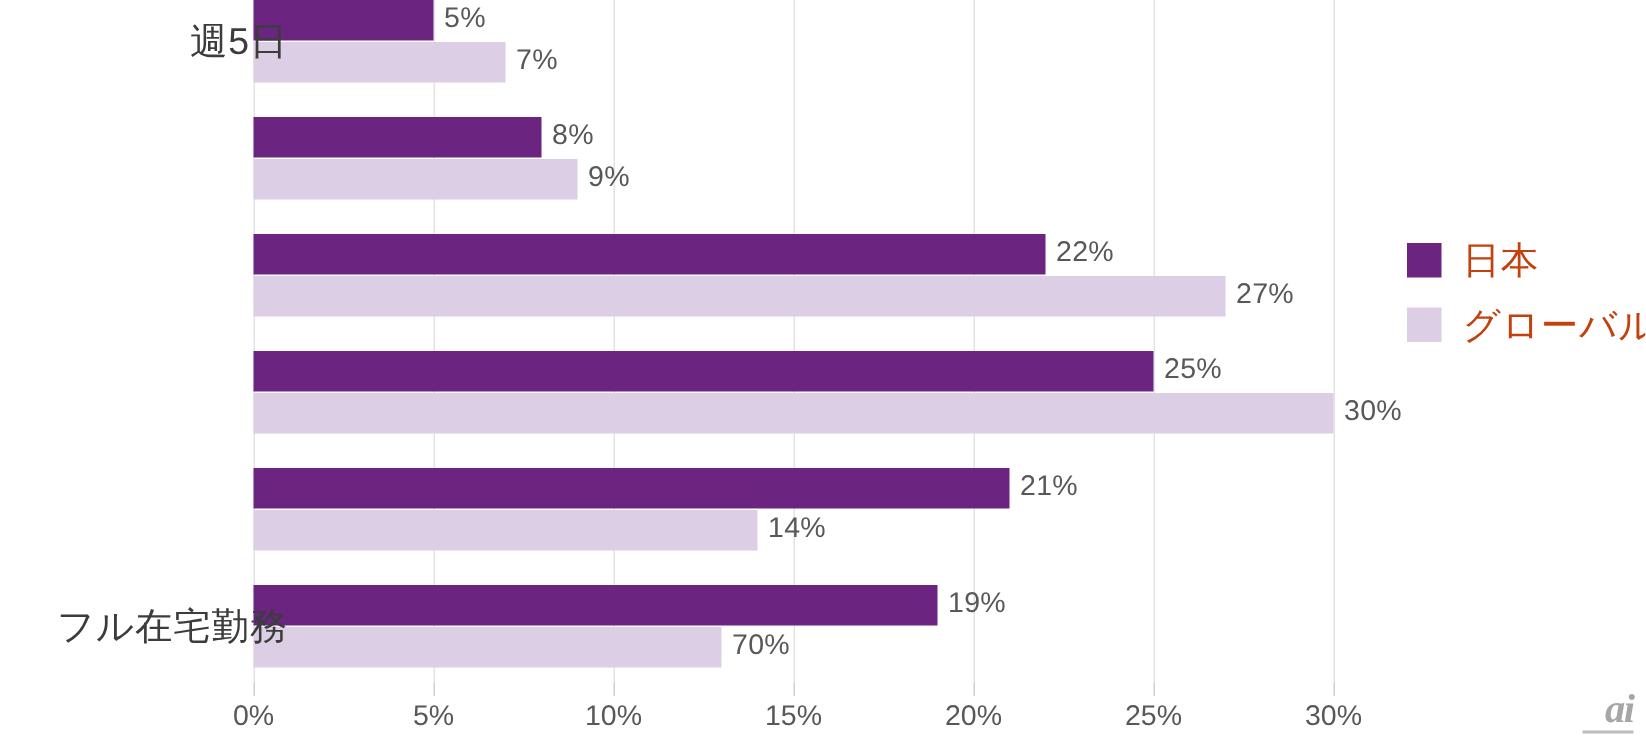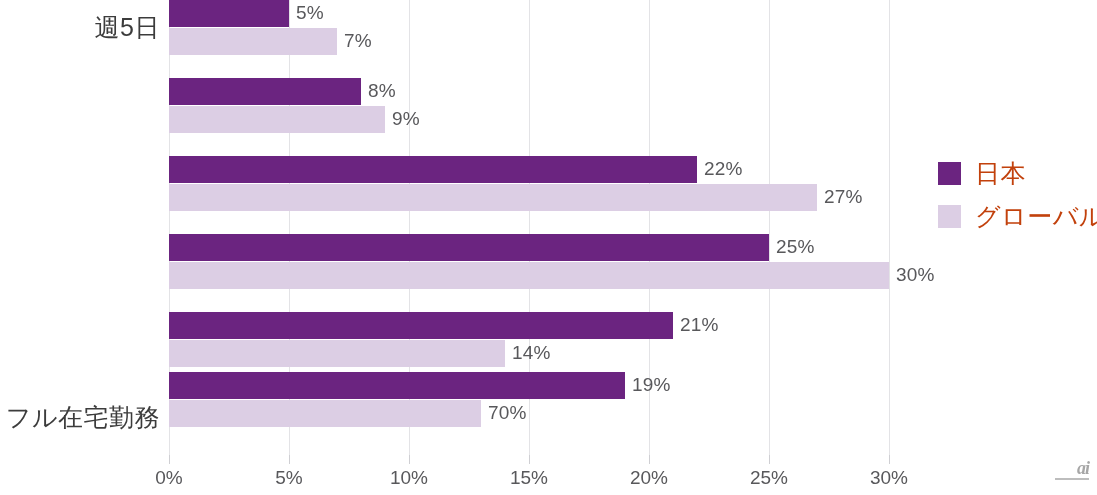"週5日" #cat-label-col { padding-left: none -> 32px }
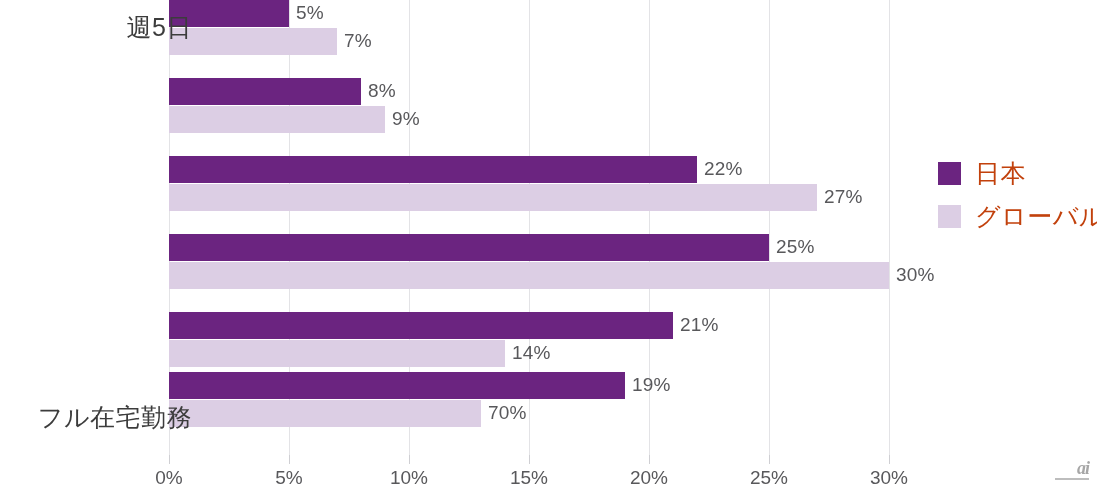"19%" div.cat-row { top: 372px -> 390px }
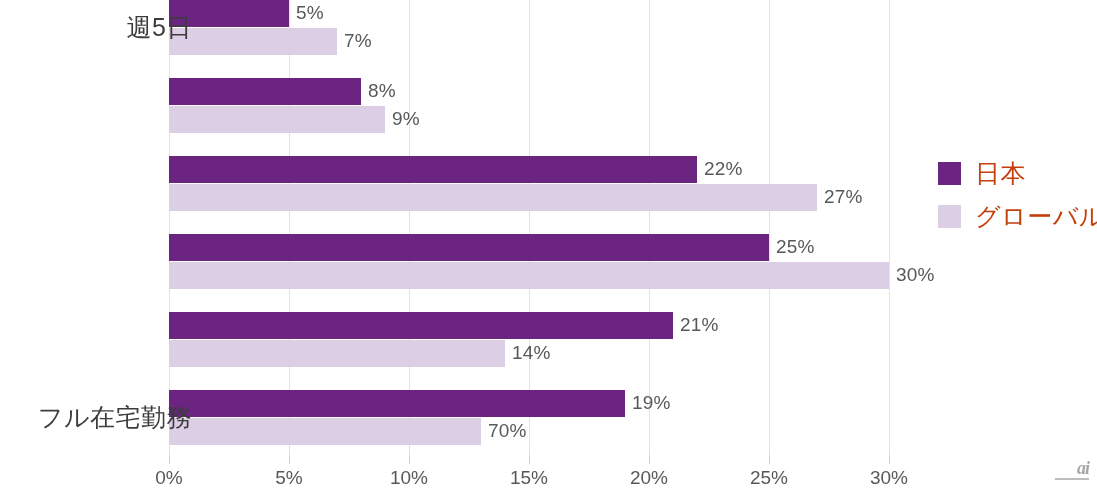"ai" #watermark .ai-glyph { font-size: 18px -> 27px }
